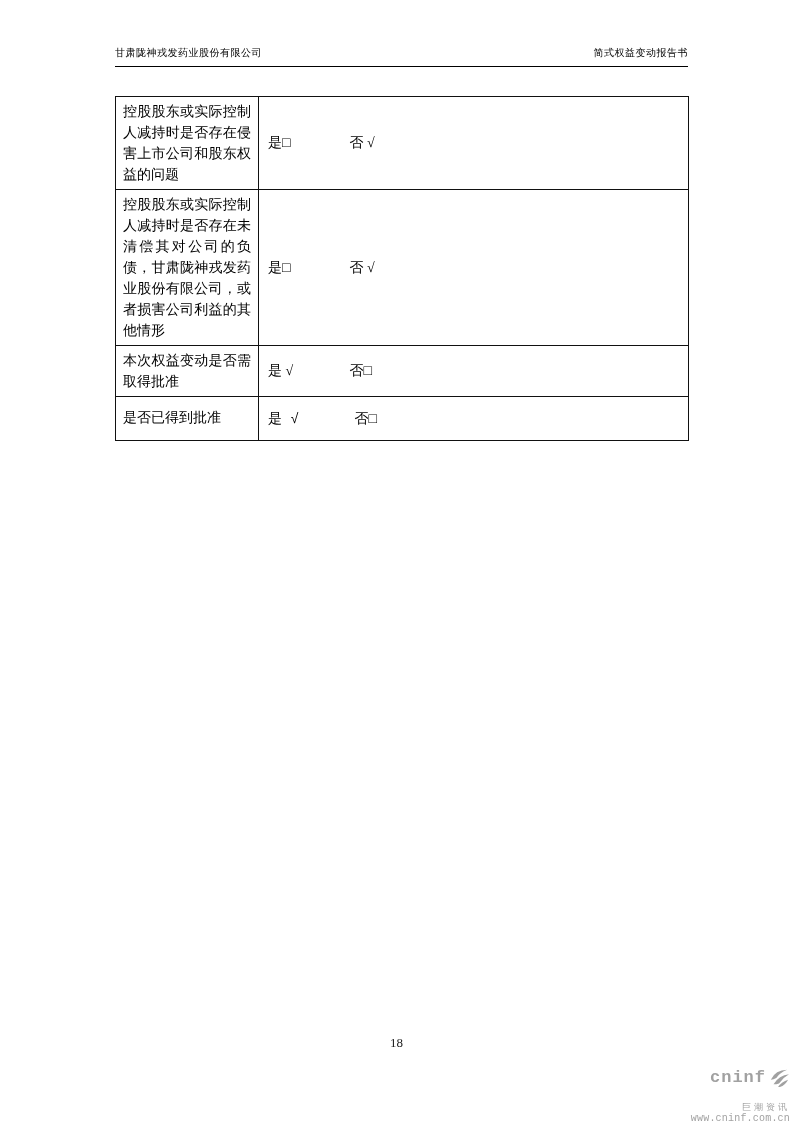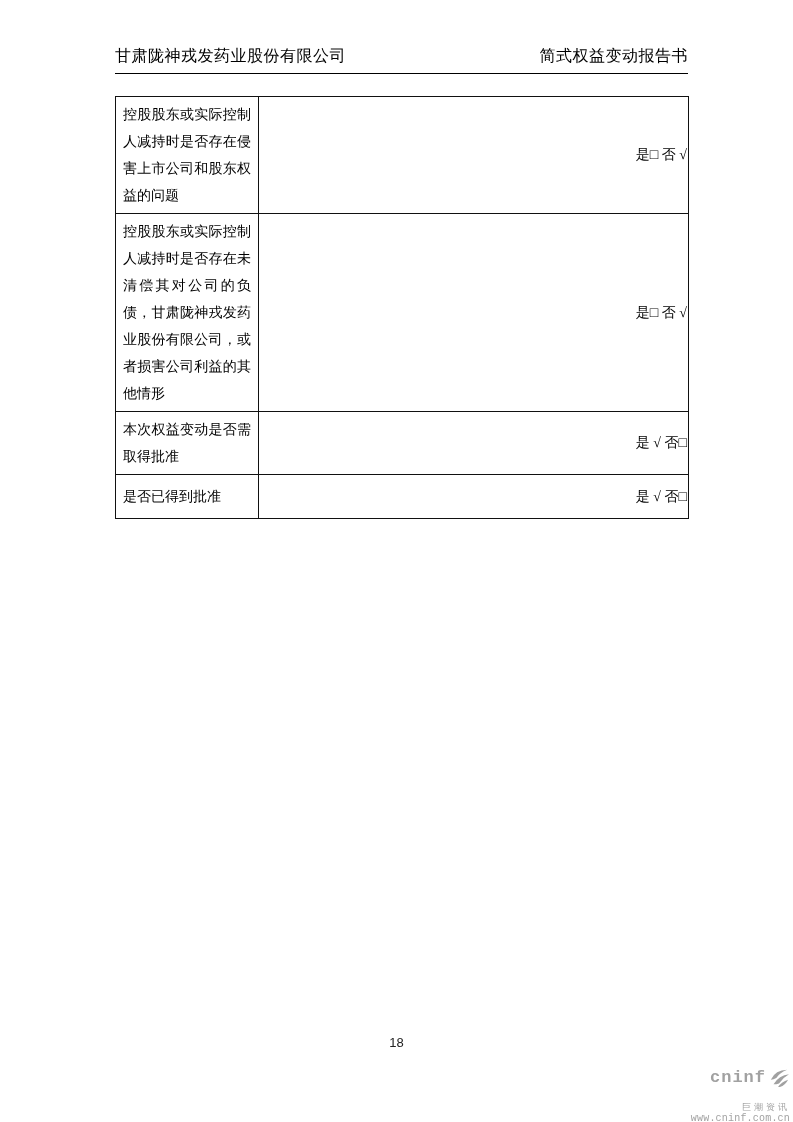"甘肃陇神戎发药业股份有限公司" .header { font-size: 16px -> 10px }
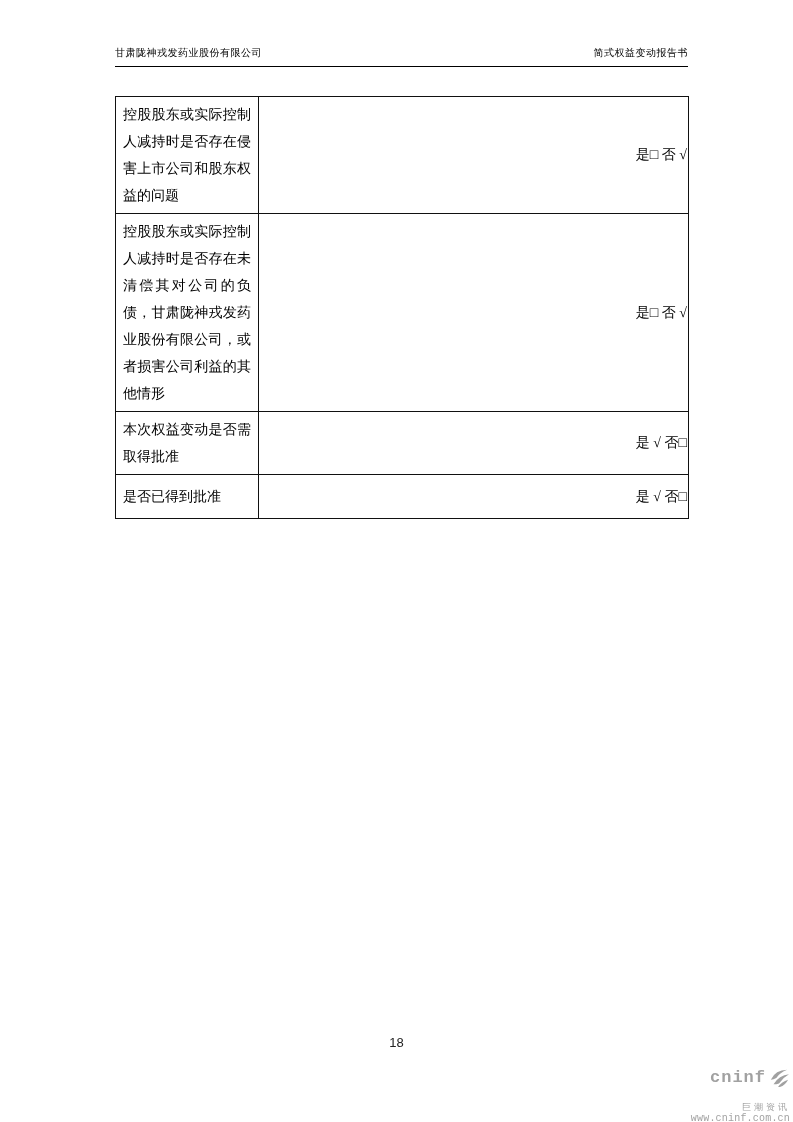"控股股东或实际控制人减持时是否存在侵害上市公司和股东权益的问题" .doc-table td.q { line-height: 27px -> 21px }
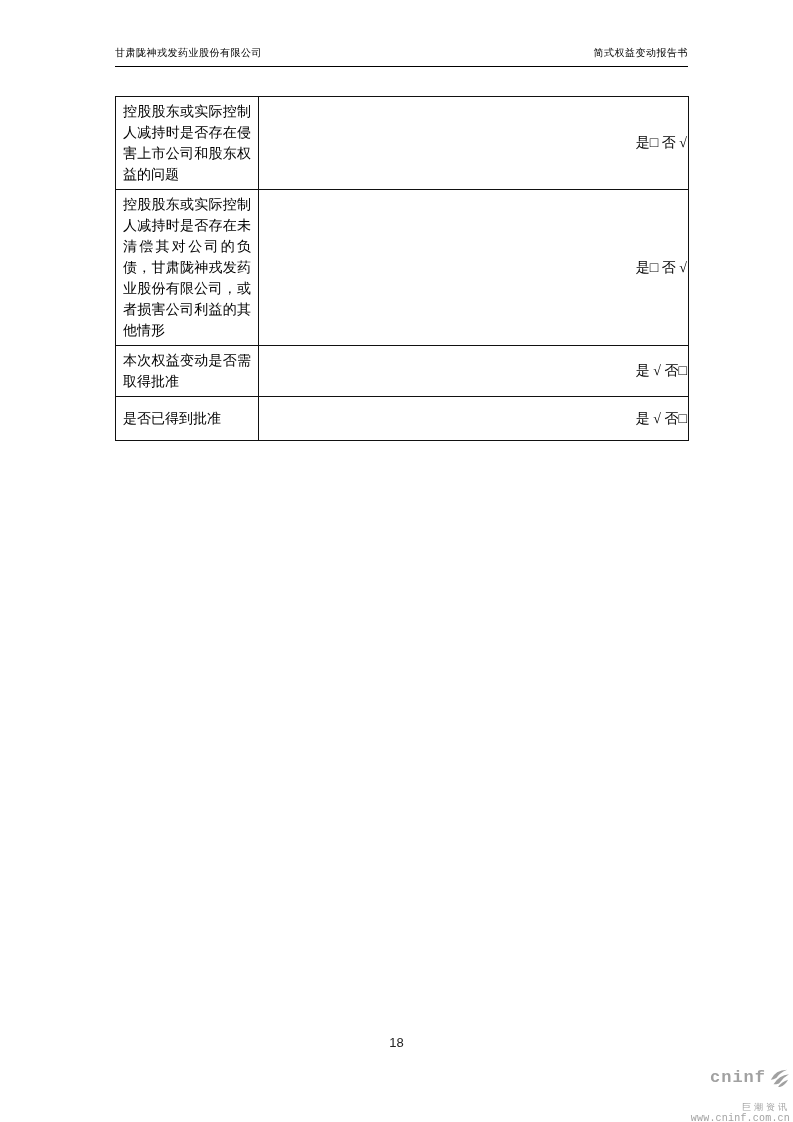"是□ 否 √" .doc-table td { text-align: right -> none }
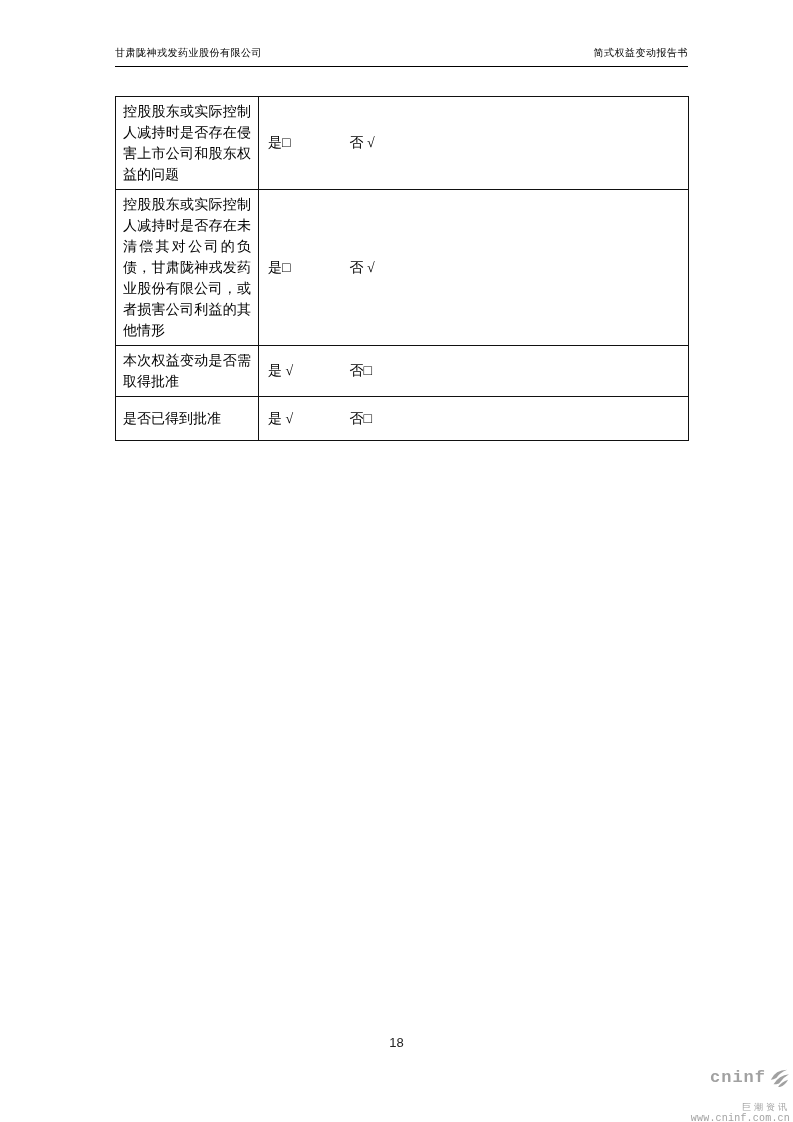"是否已得到批准" .doc-table tr.r4 { font-family: none -> Liberation Mono, monospace }
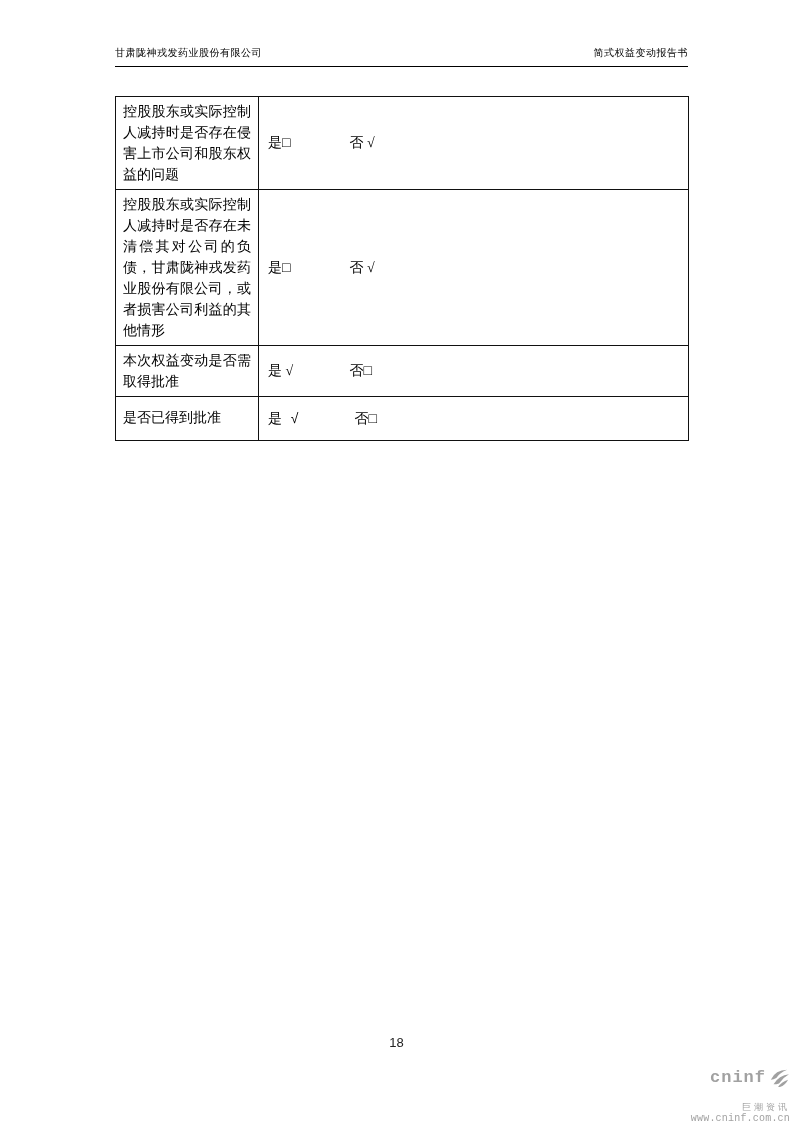"18" .pagenum { font-family: Liberation Sans, sans-serif -> Liberation Serif, serif }
